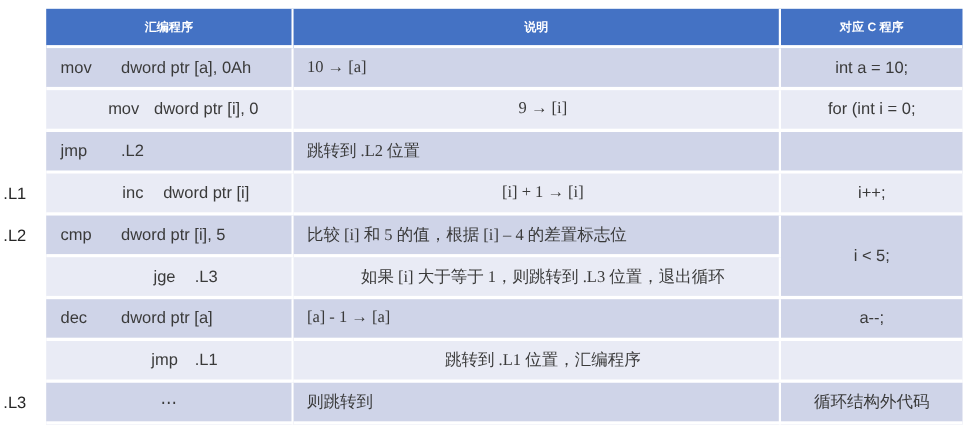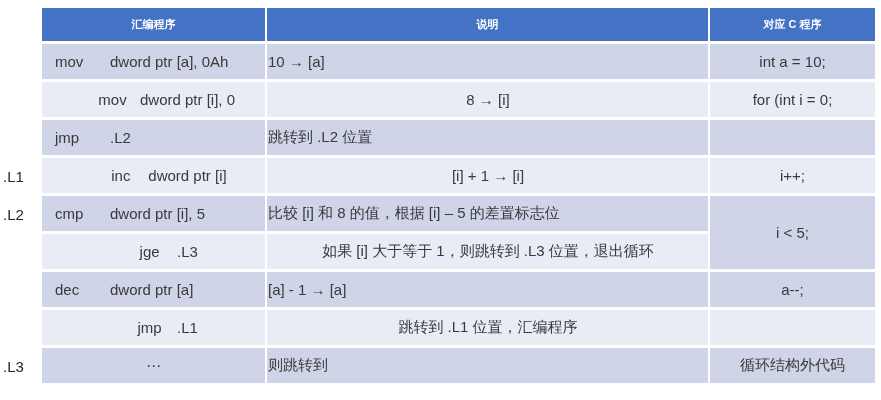"10 → [a]" td.desc { font-family: none -> Liberation Serif, serif; padding-left: 1px -> 12px }
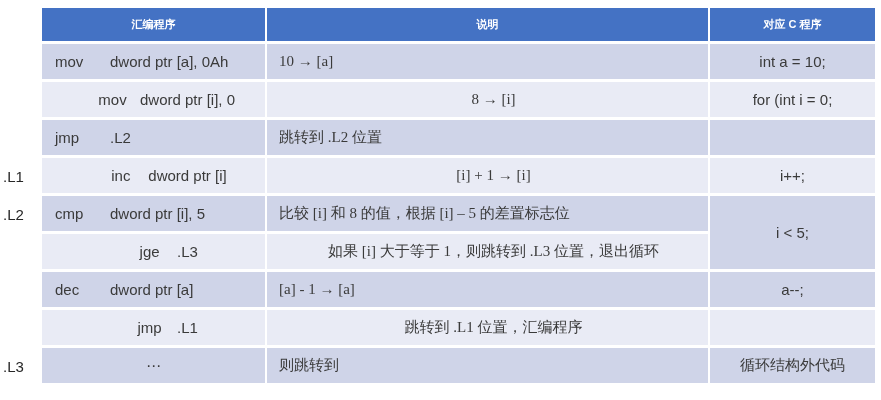"8 → [i]" td.desc { text: 8 -> 9 }
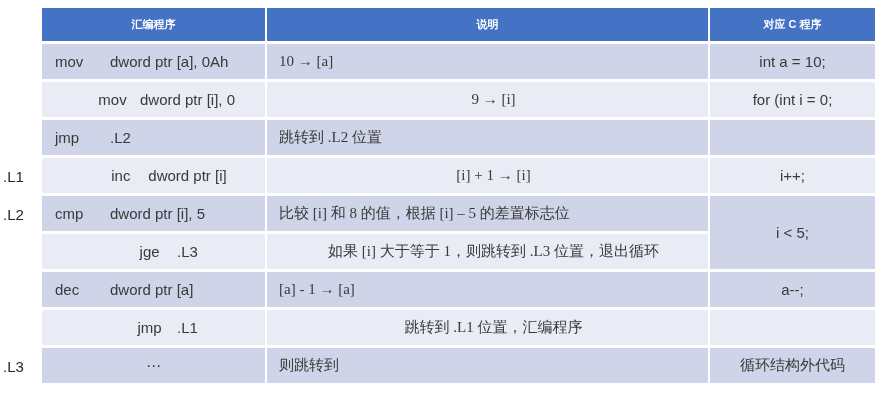"比较 [i] 和 8 的值，根据" td.desc { text: 8 的值，根据 [i] – 5 -> 5 的值，根据 [i] – 4 }
